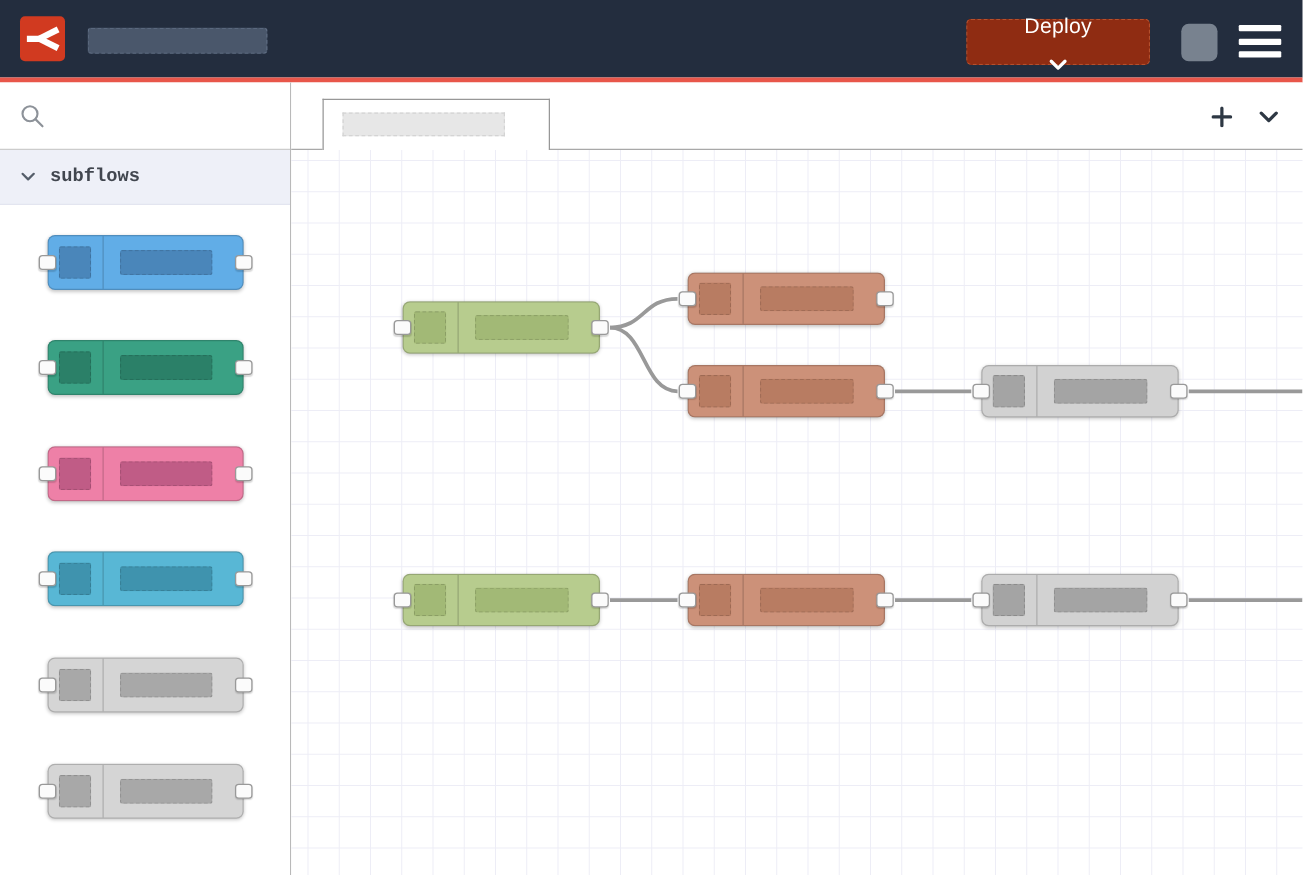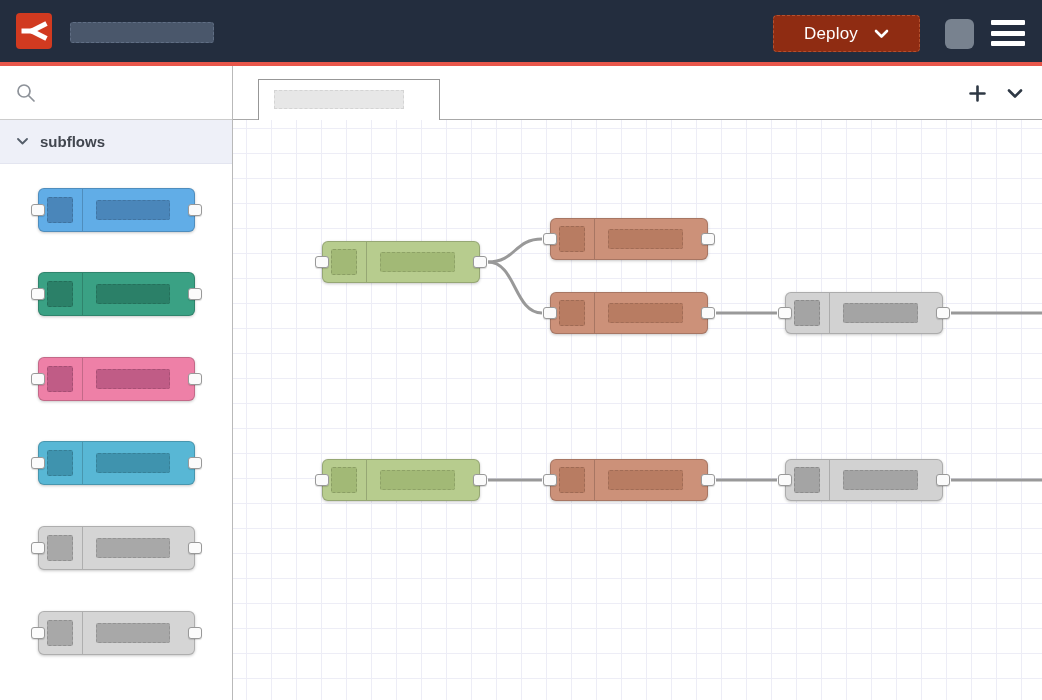"Deploy" .deploy-btn { flex-direction: none -> column }
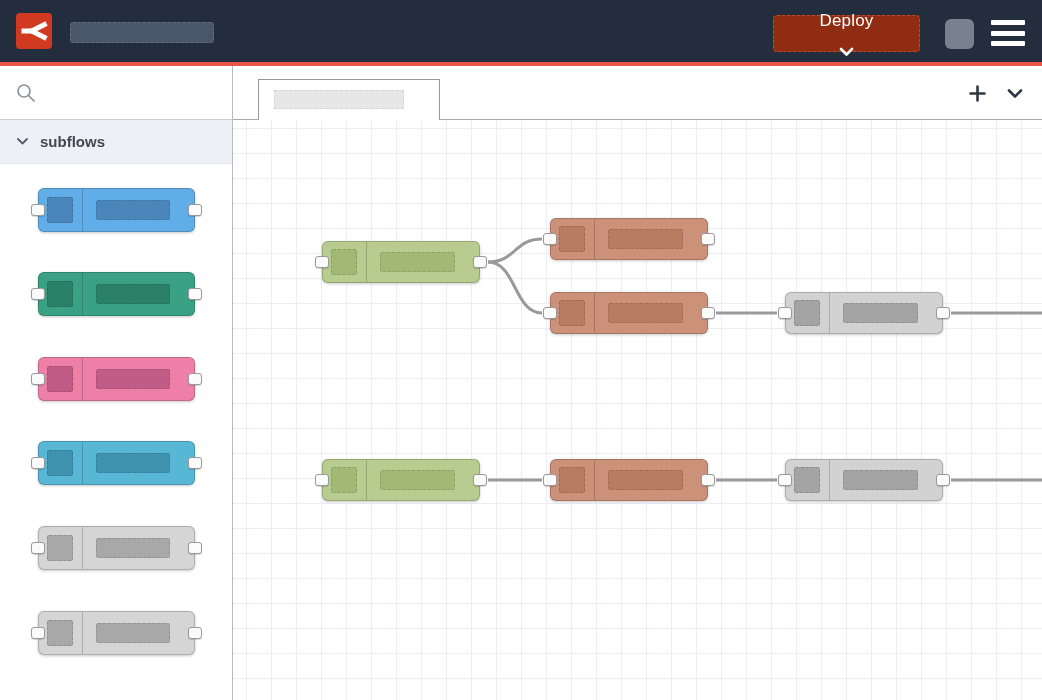"subflows" .category-header { font-family: none -> Liberation Mono, monospace }
